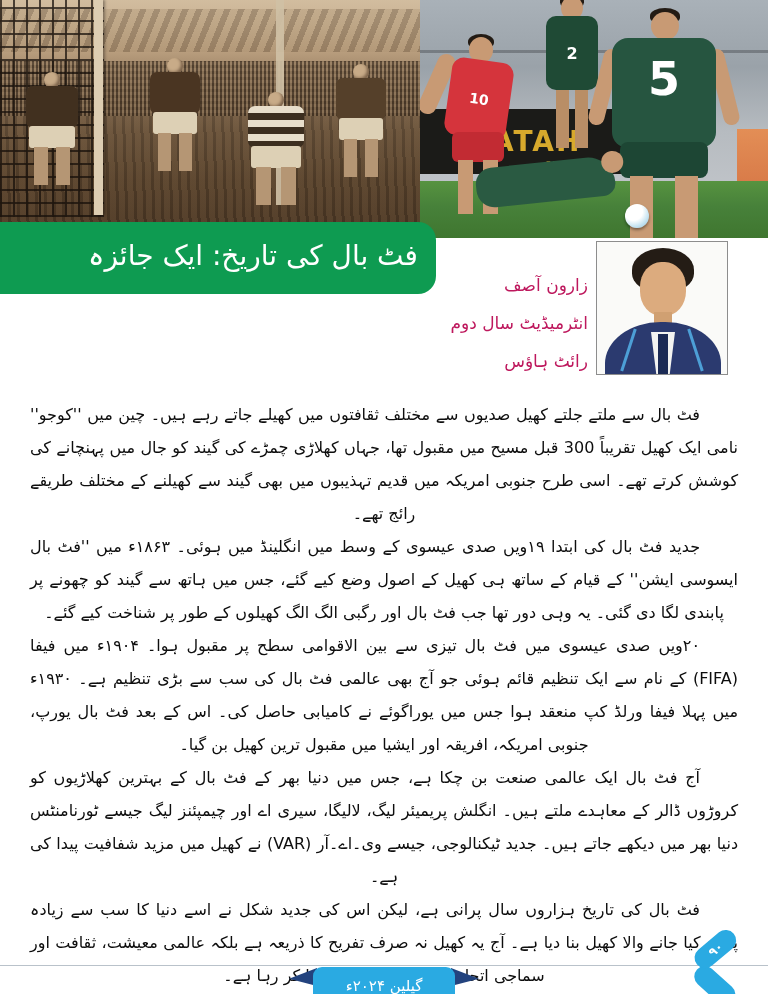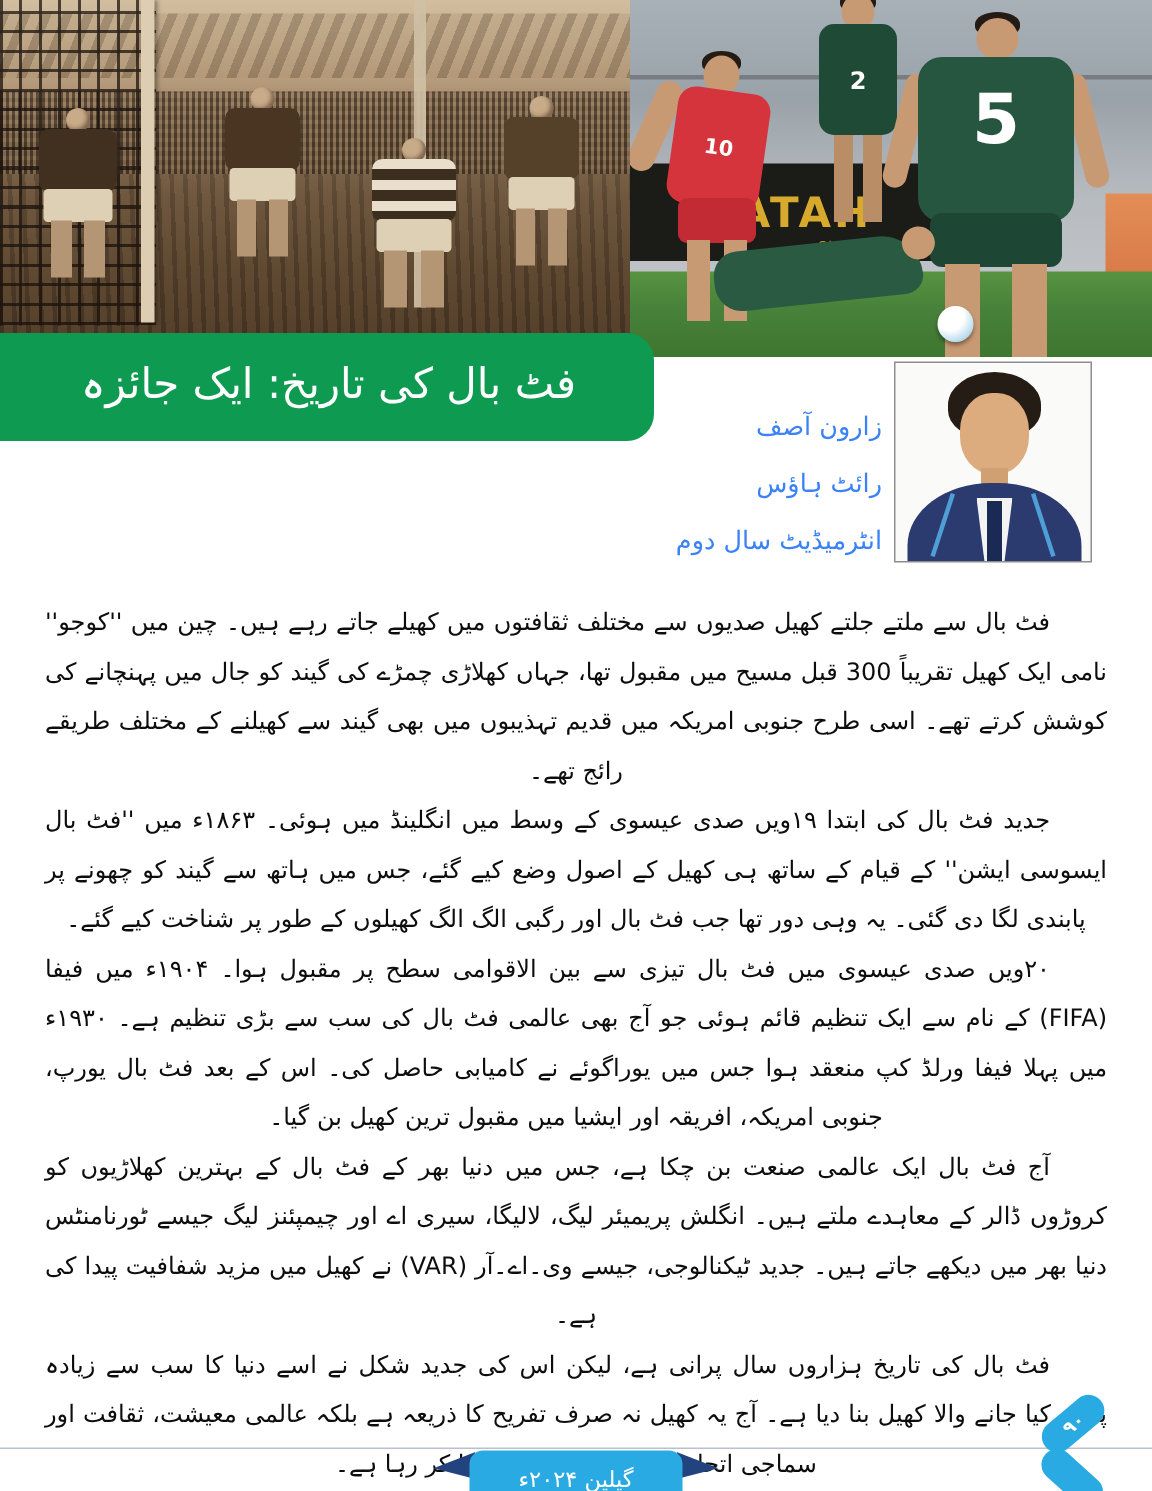"فٹ بال کی تاریخ: ایک" .title-banner { justify-content: center -> flex-end }
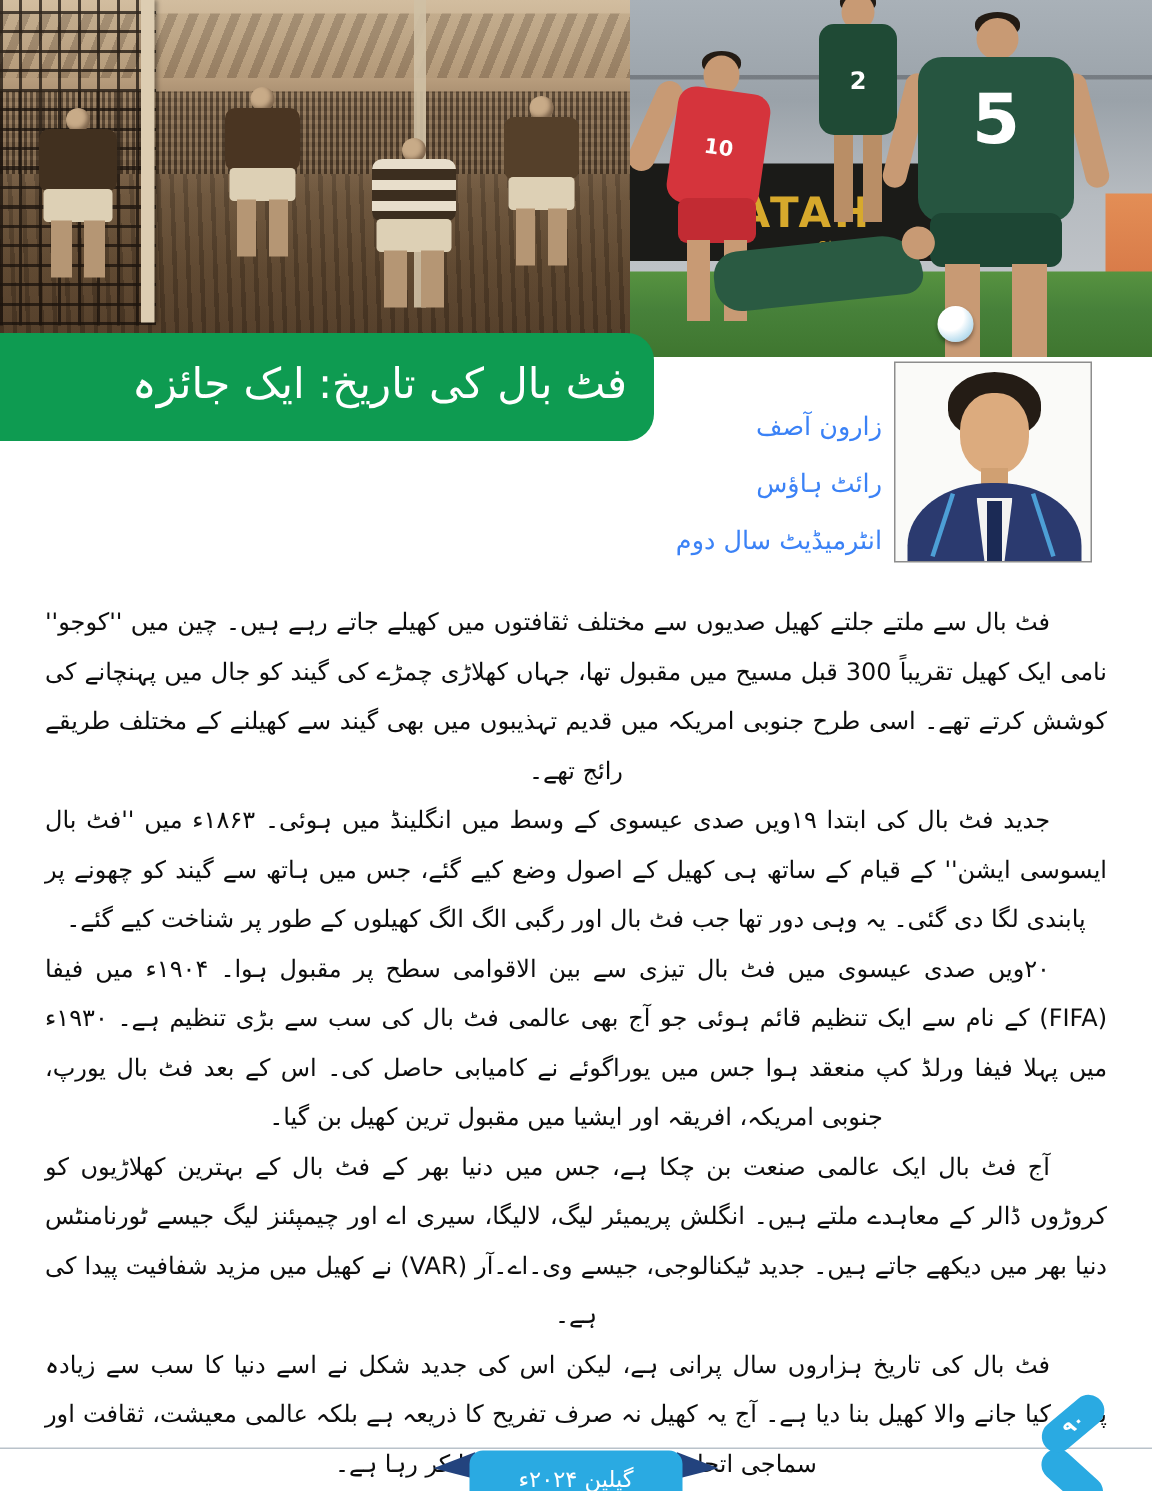"زارون آصف" .author-lines { color: #3b82f6 -> #be185d }
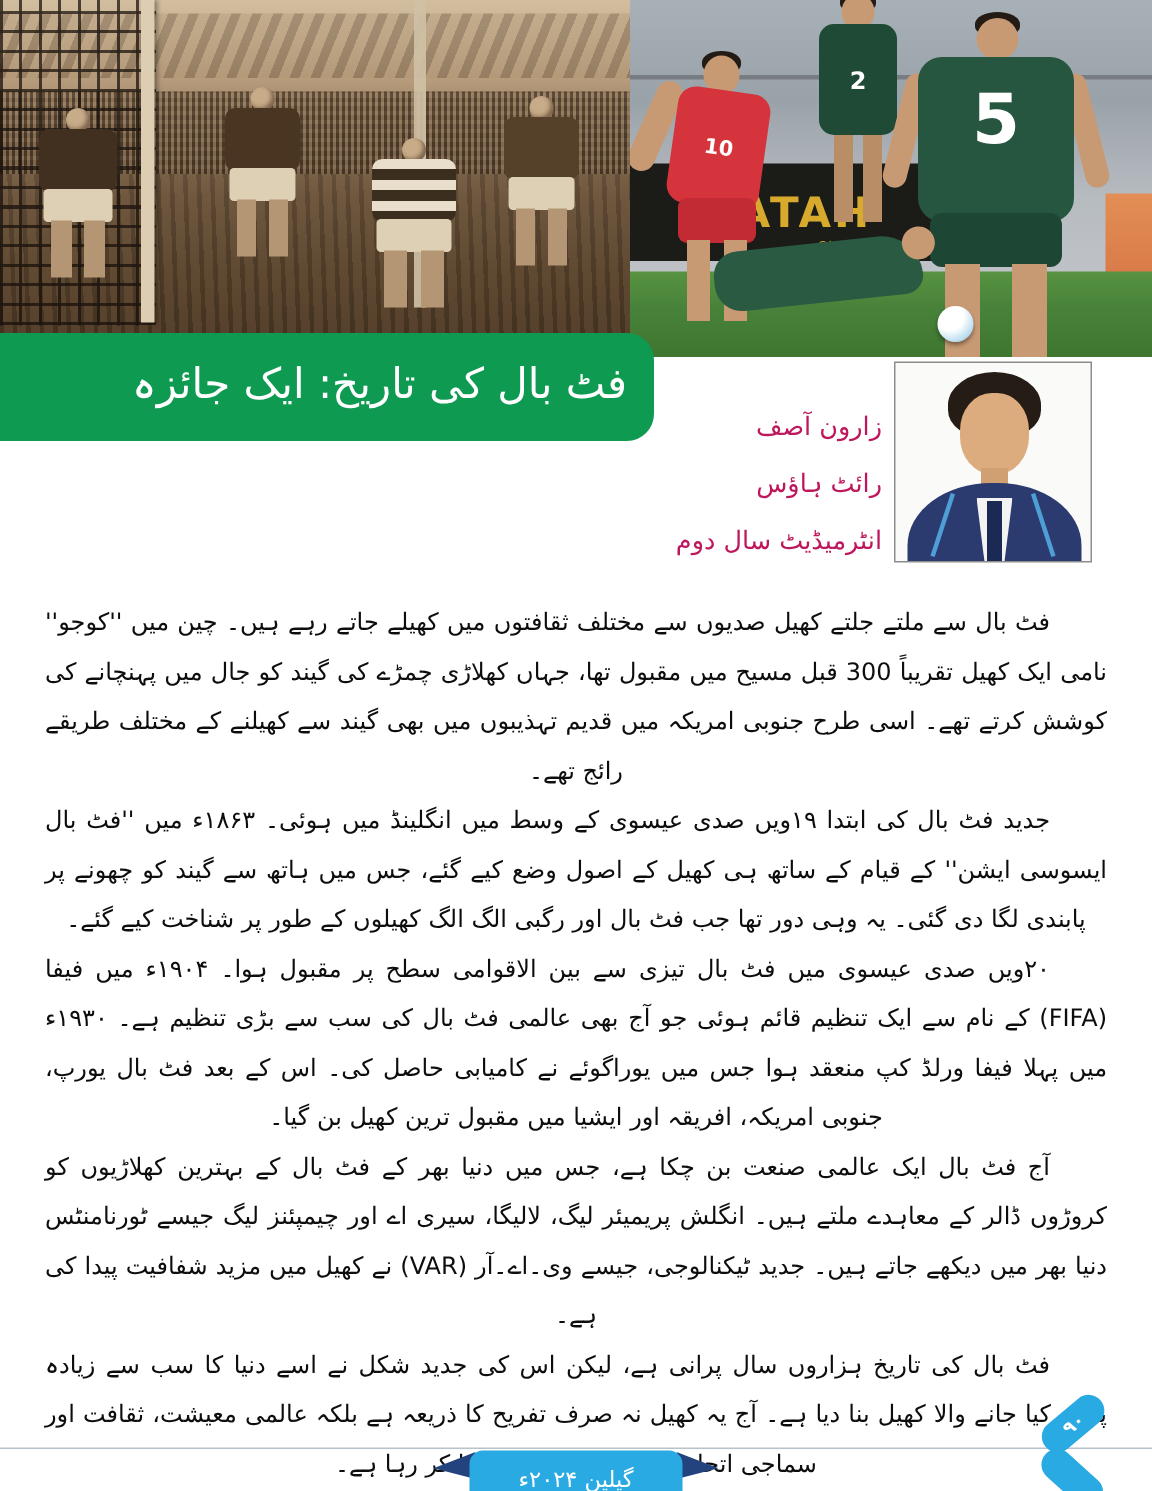"رائٹ ہاؤس" div { order: before "انٹرمیڈیٹ سال دوم" -> after "انٹرمیڈیٹ سال دوم" }
